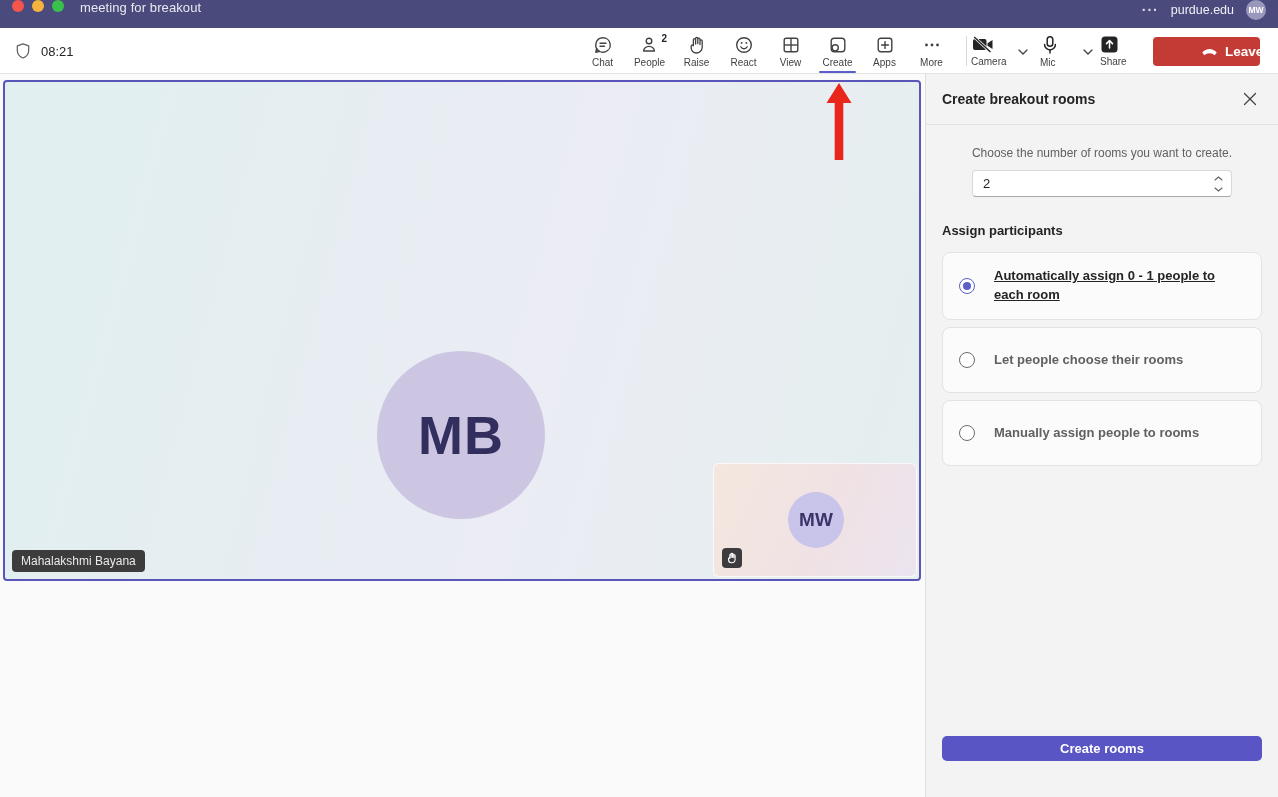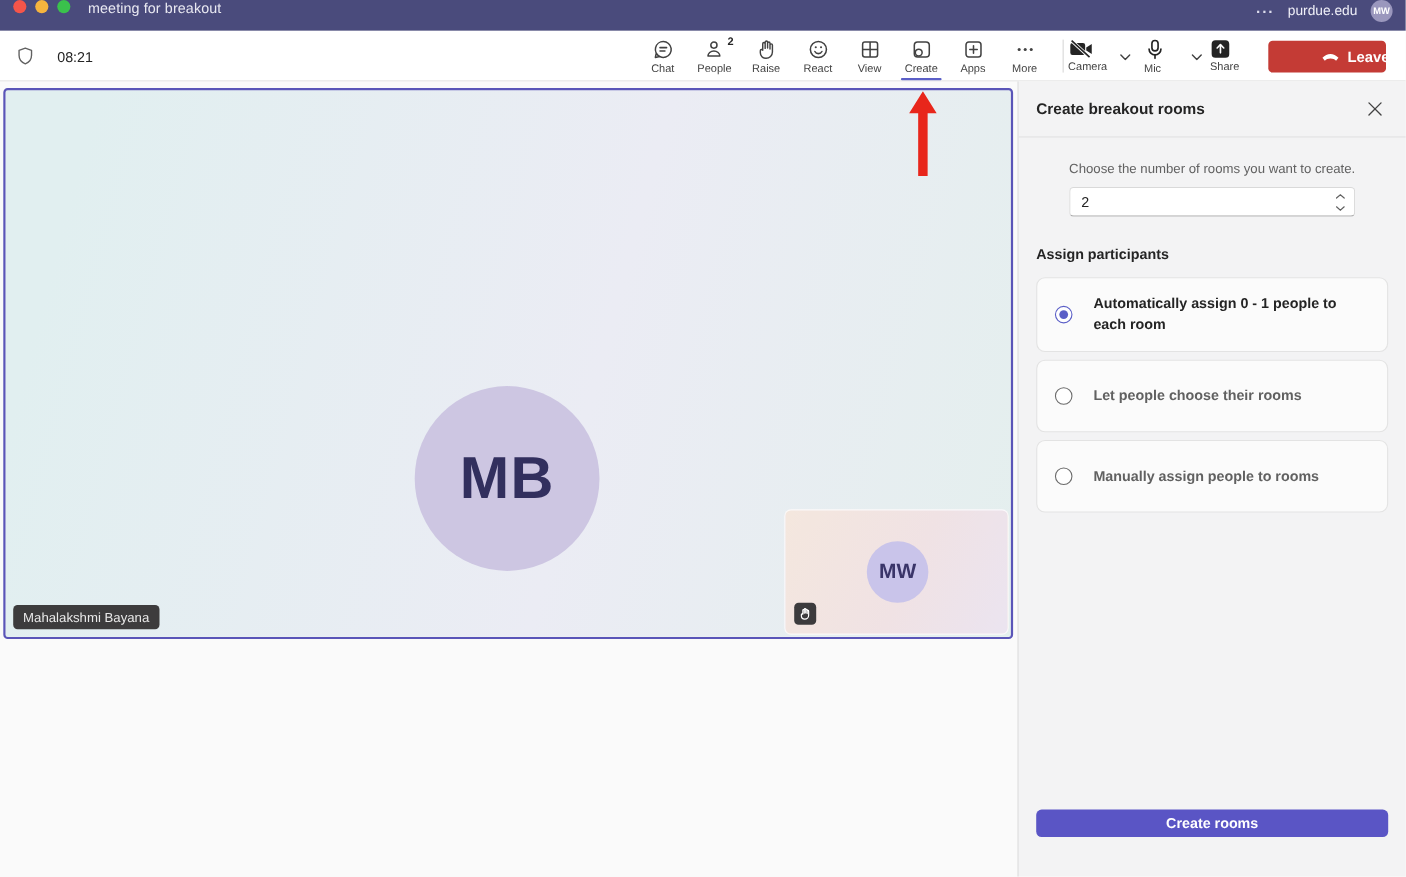"08:21" .timerwrap { gap: 20px -> 9px }
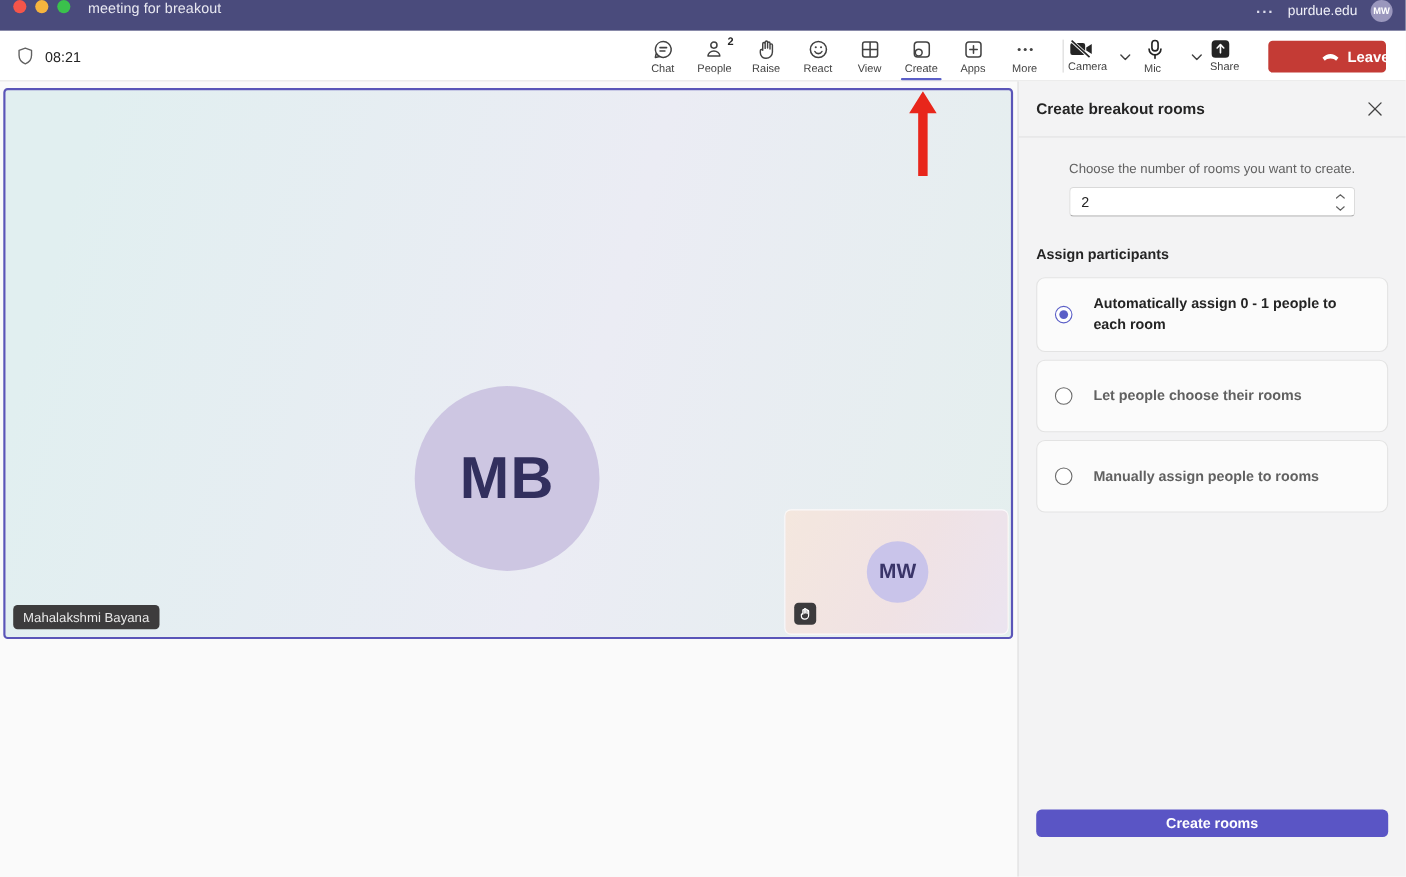"Automatically assign 0 - 1" .opt-card.h68 { text-decoration: none -> underline }
